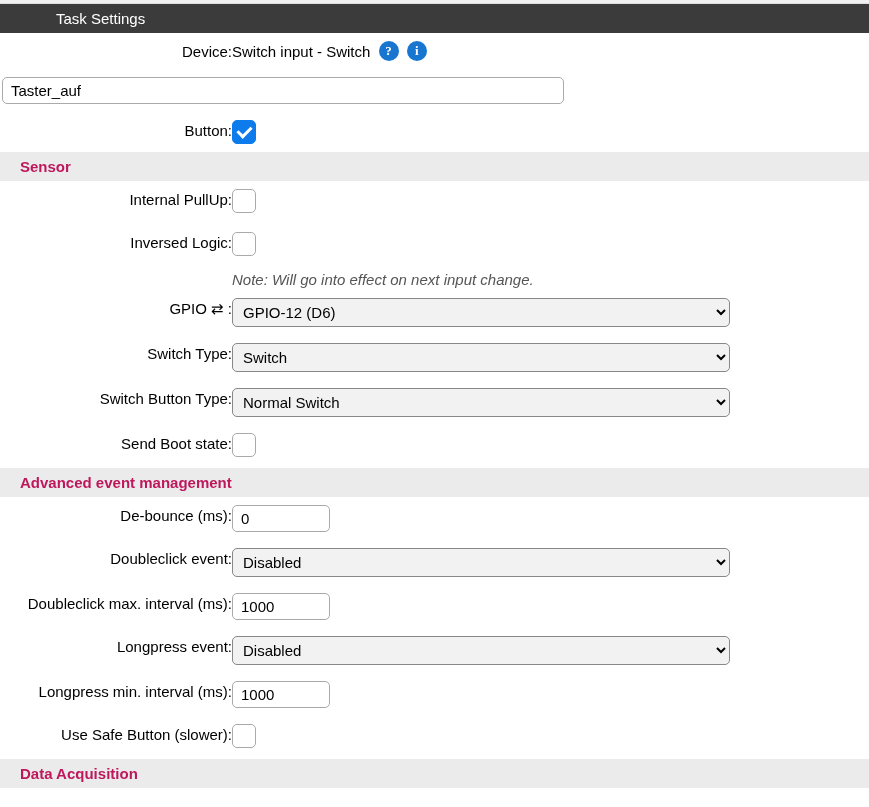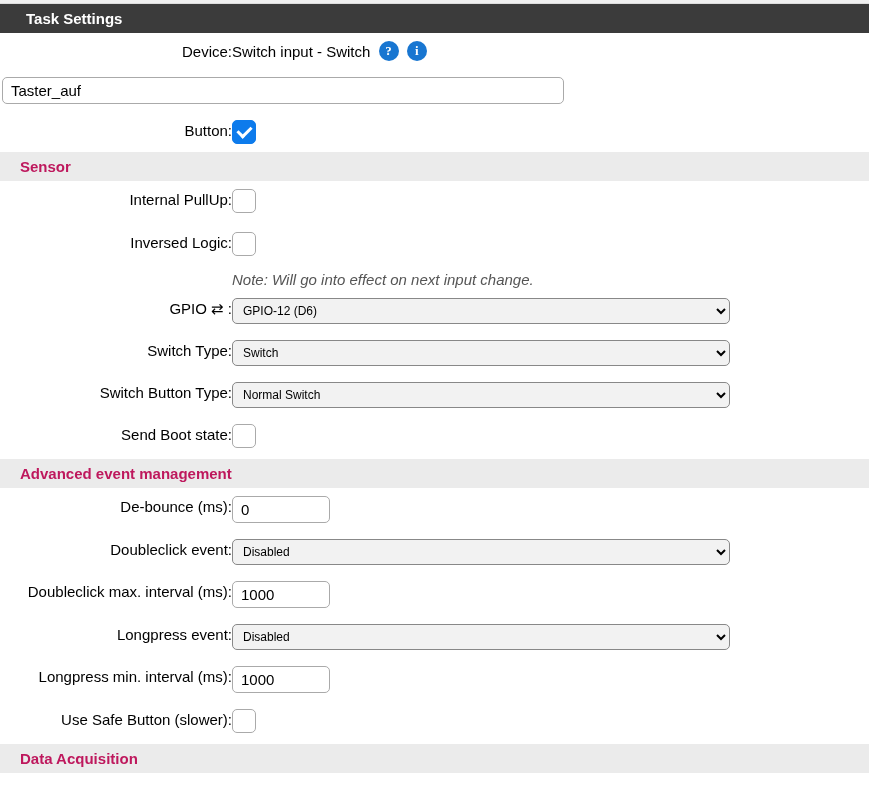"Task Settings" .header-bar { font-weight: bold -> normal; padding: 6px 10px 6px 26px -> 6px 10px 6px 56px }
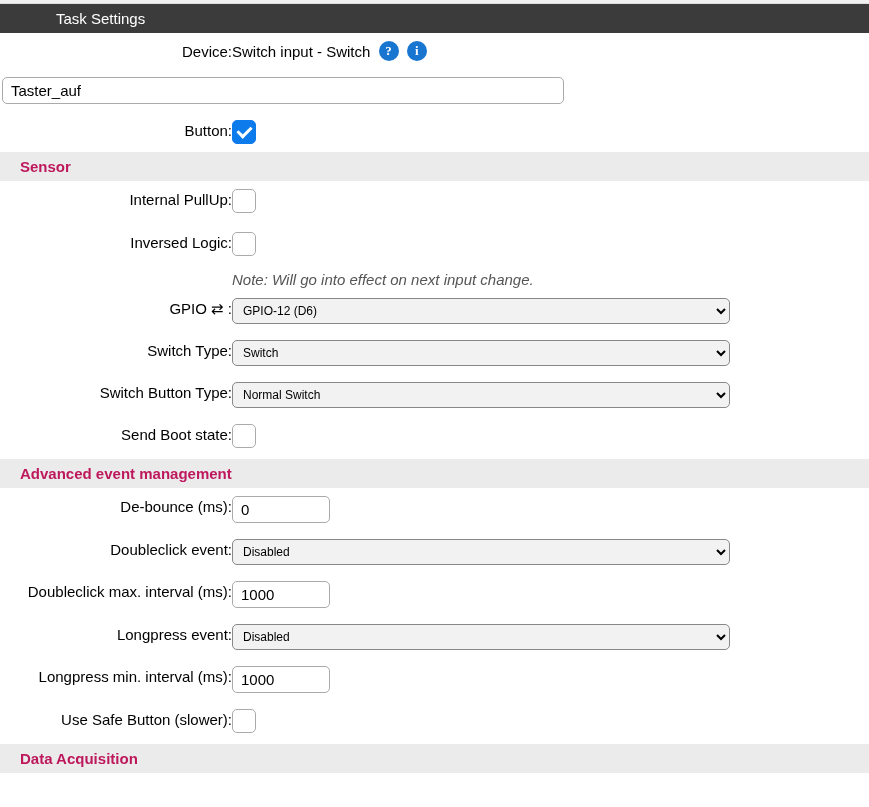"GPIO-12 (D6)" select { font-size: 12px -> 15px }
